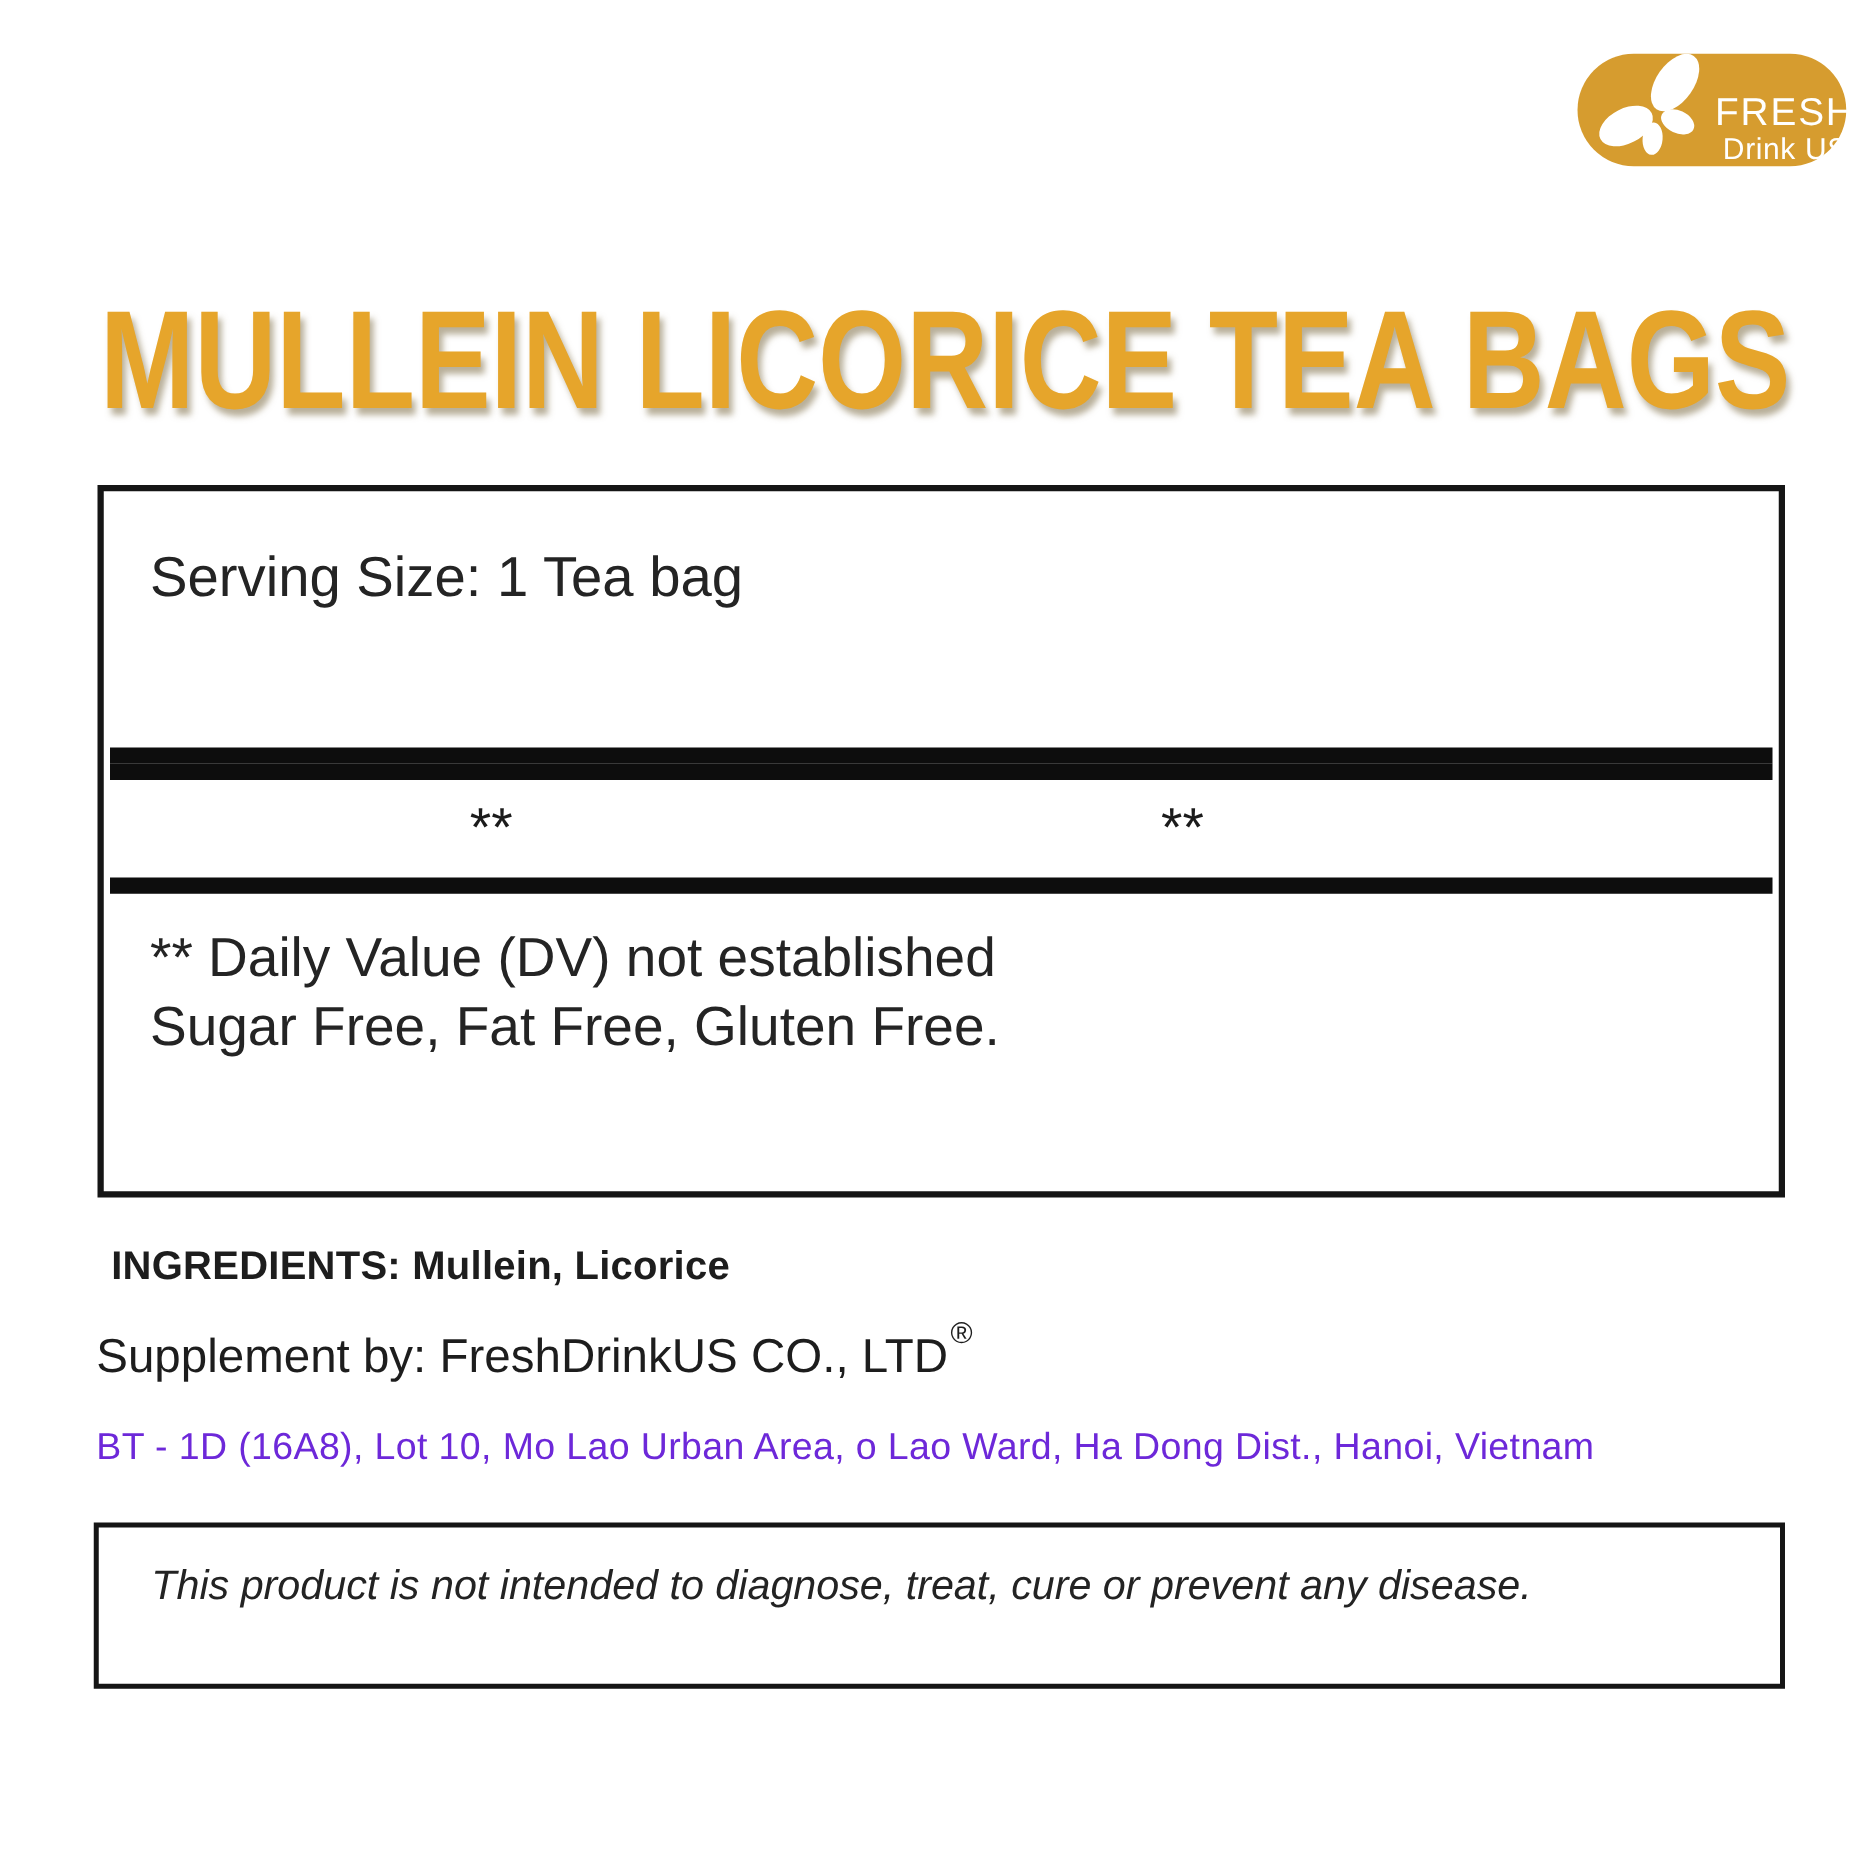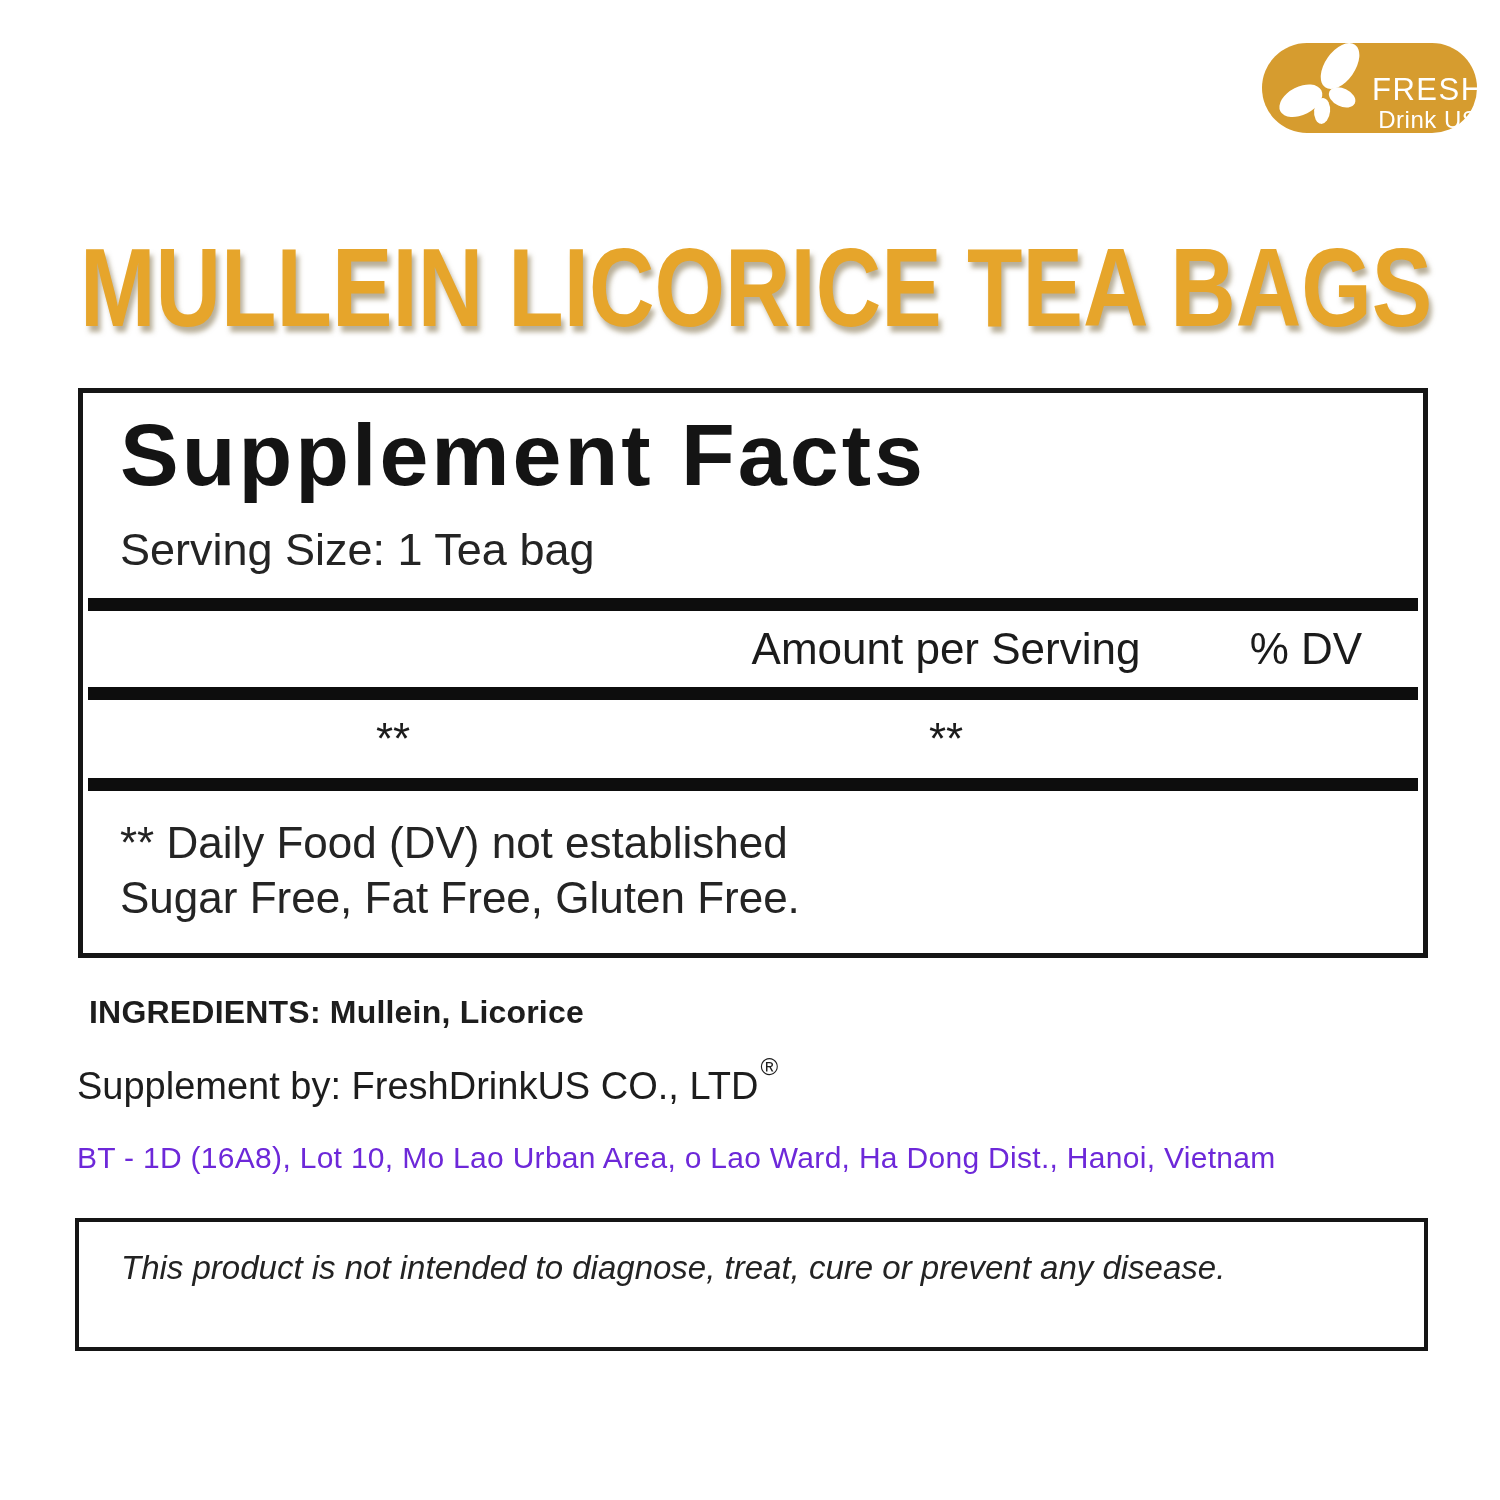"Supplement Facts" div.sf-title { html: <div>Supplement Facts</div> -> none }
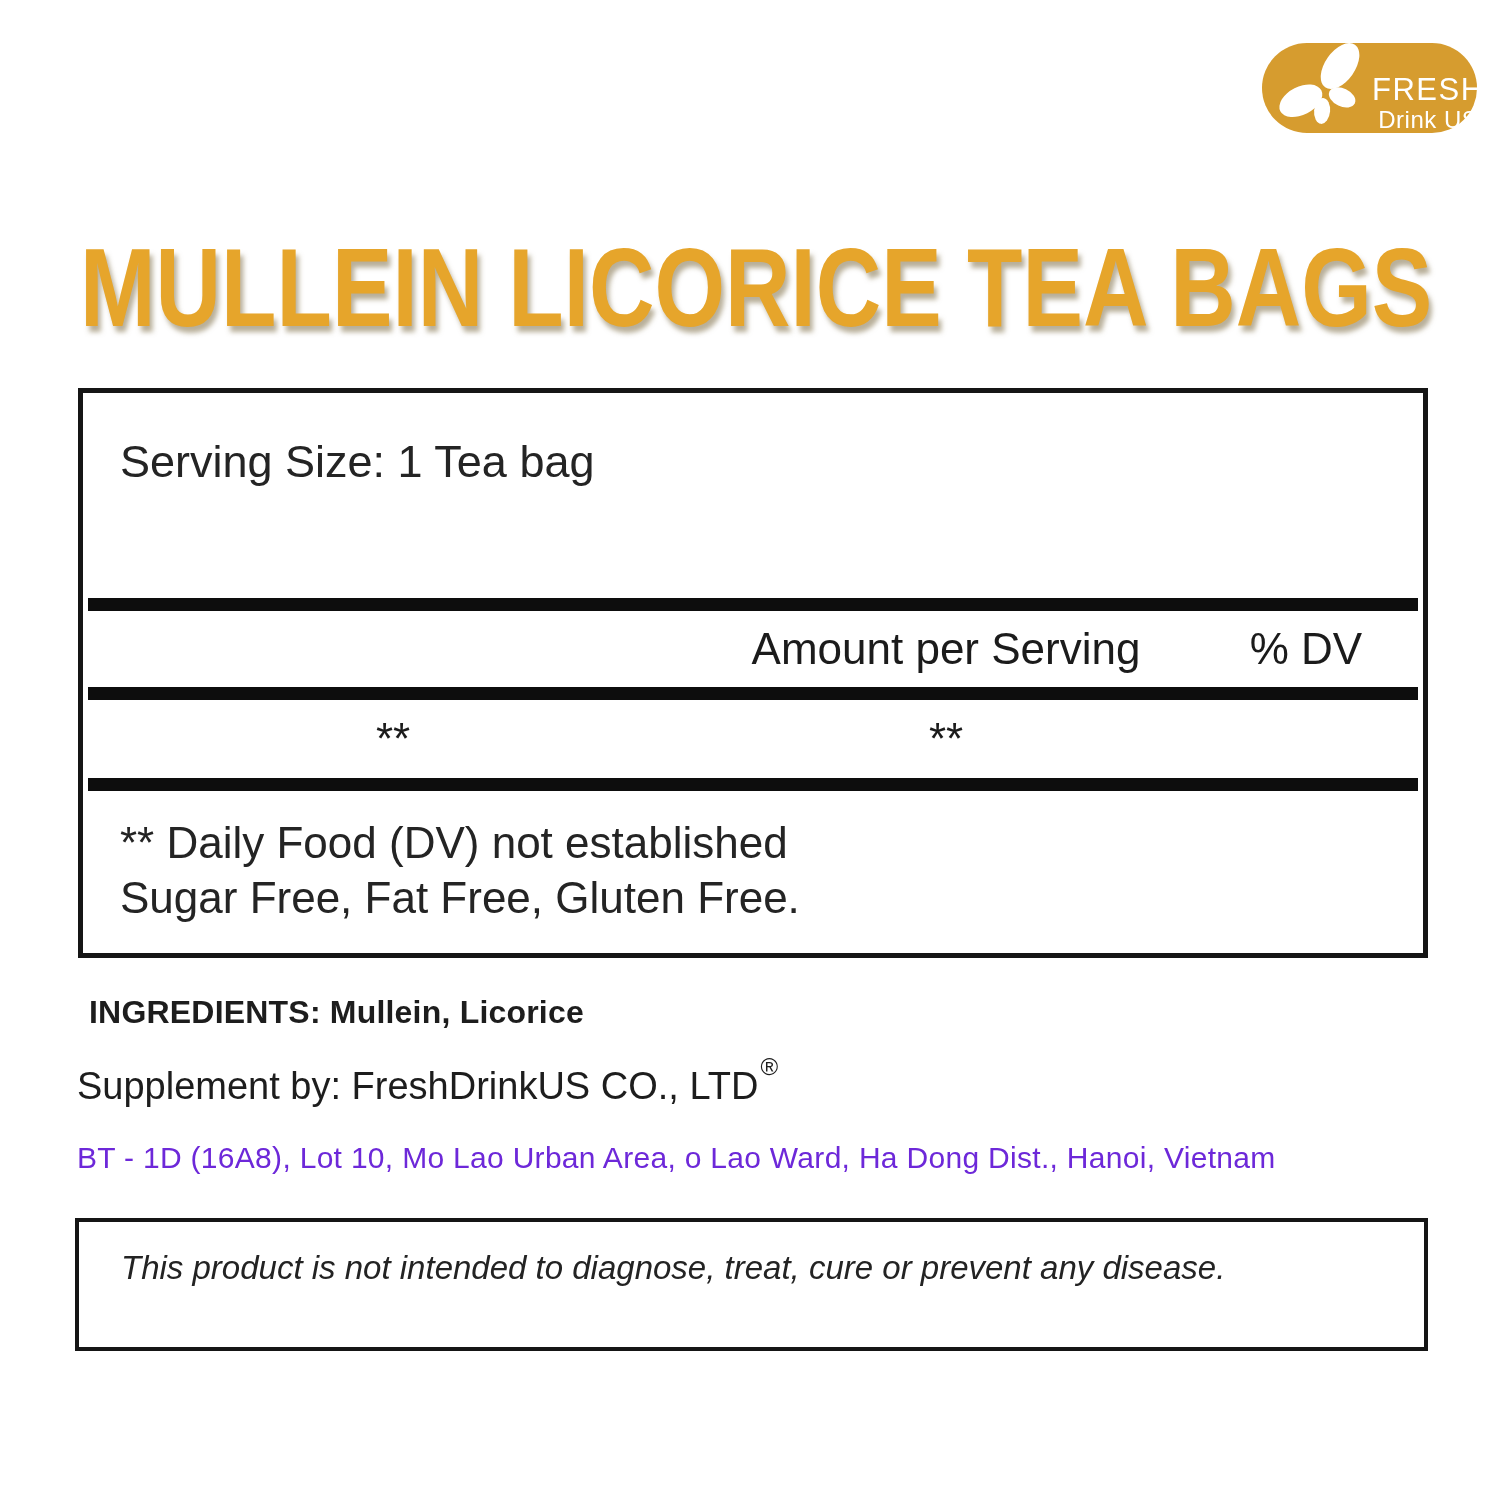"Amount per Serving" div.sf-grid { html: <div> <div></div> <div>Amount per Serving</div> <div>% DV</div> </div> -> none }
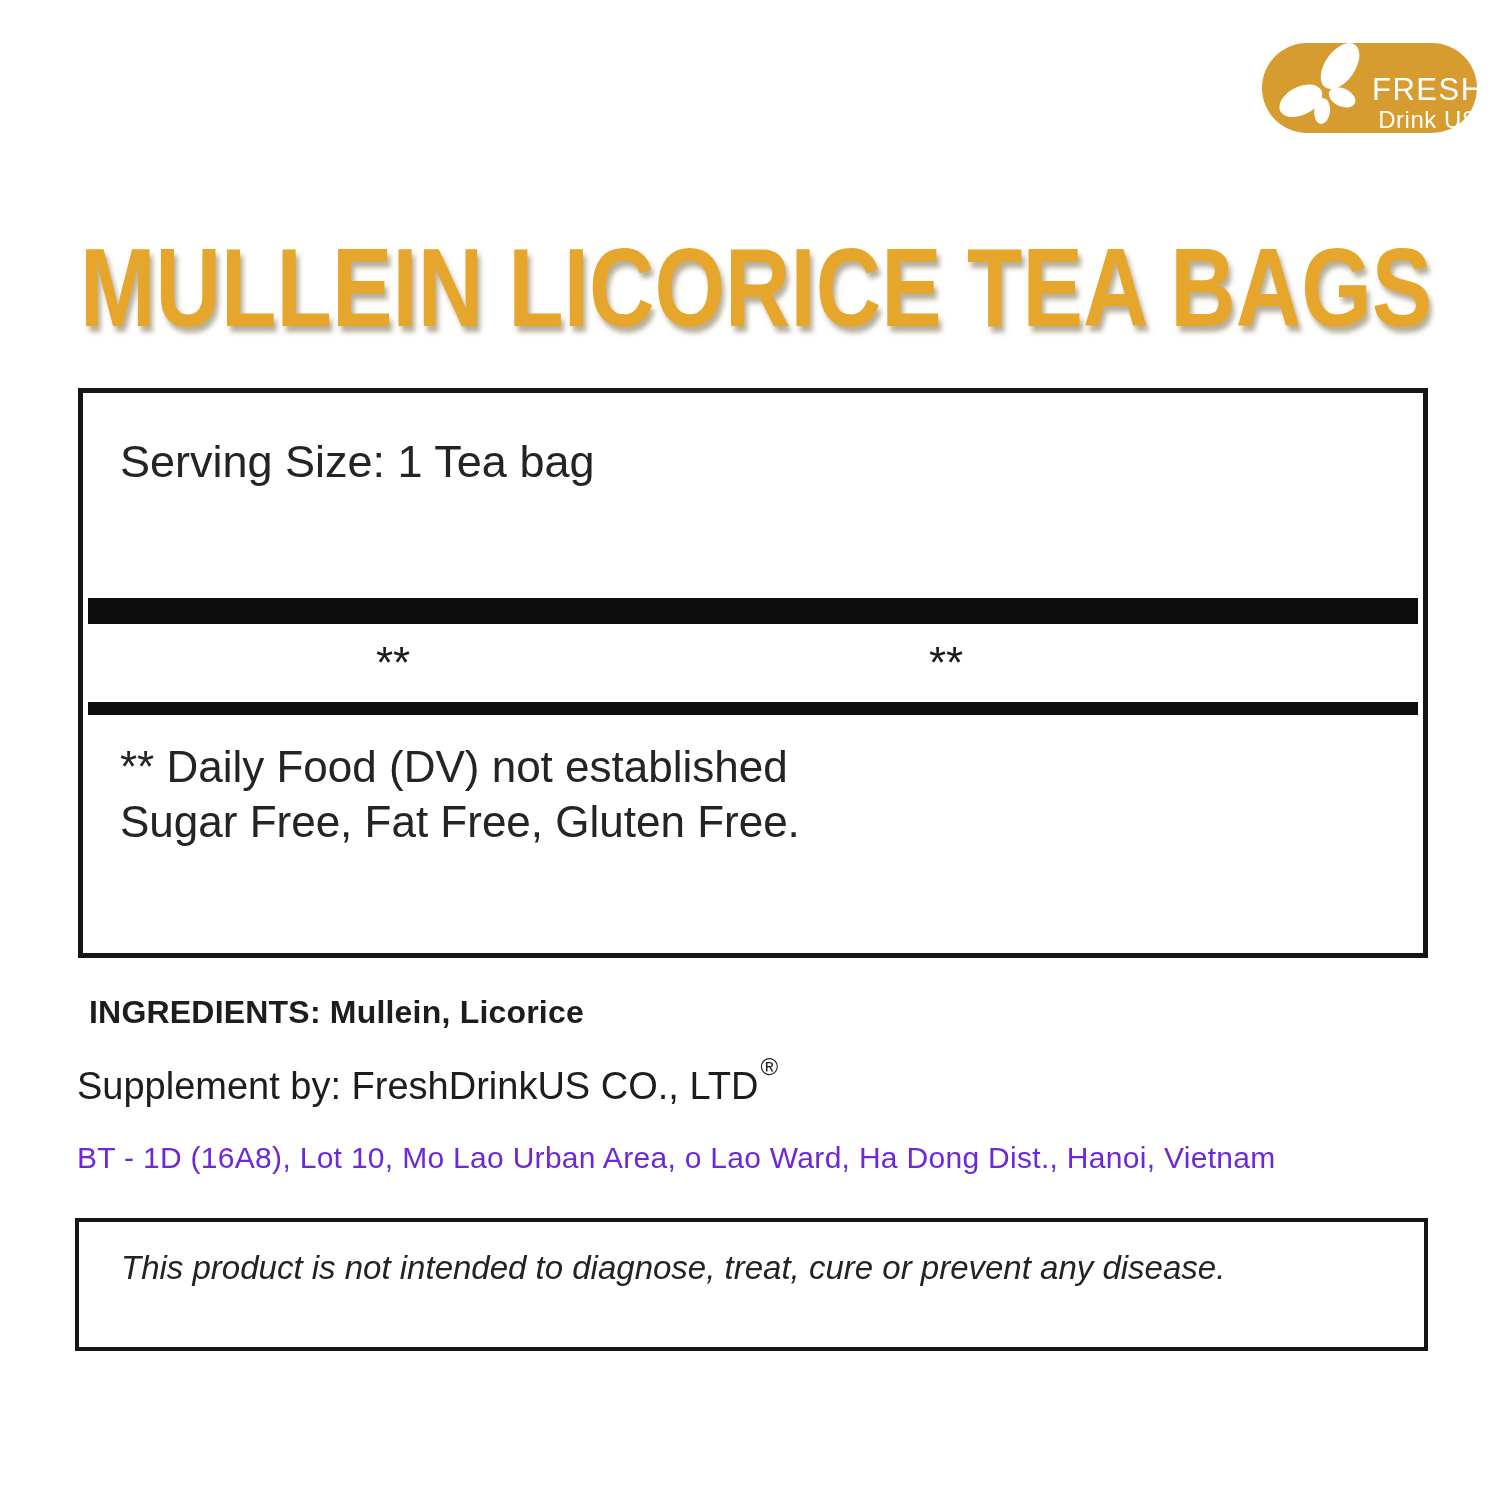"** Daily Food (DV) not" div { text: Food -> Value }
